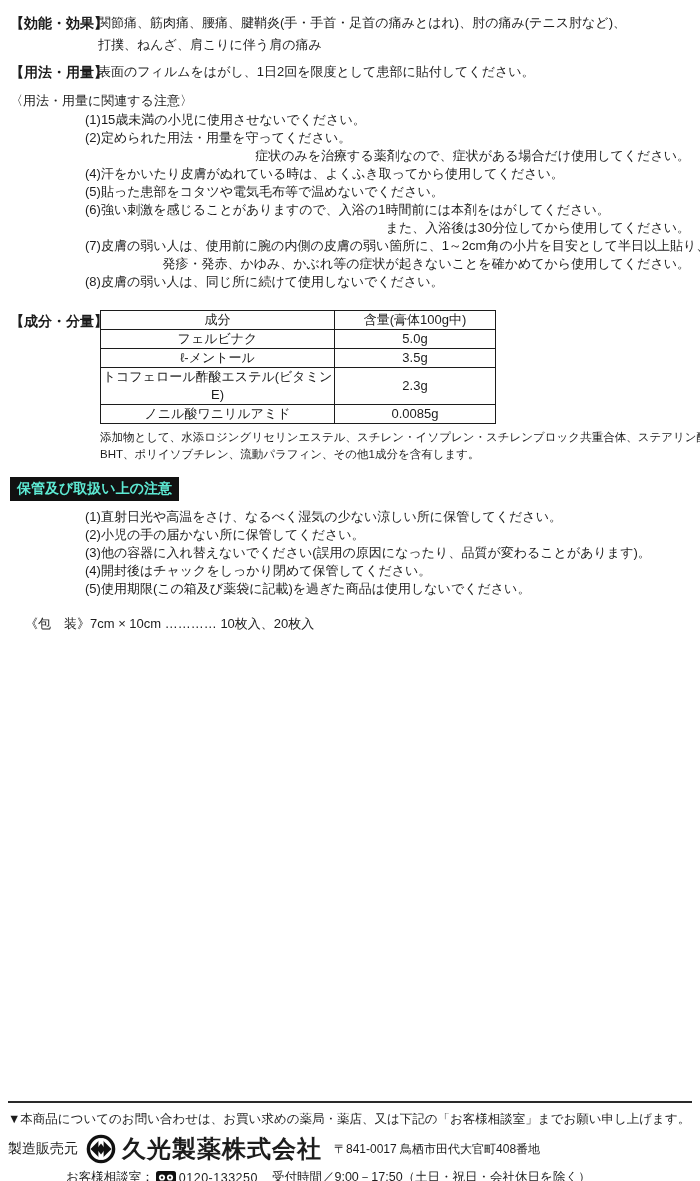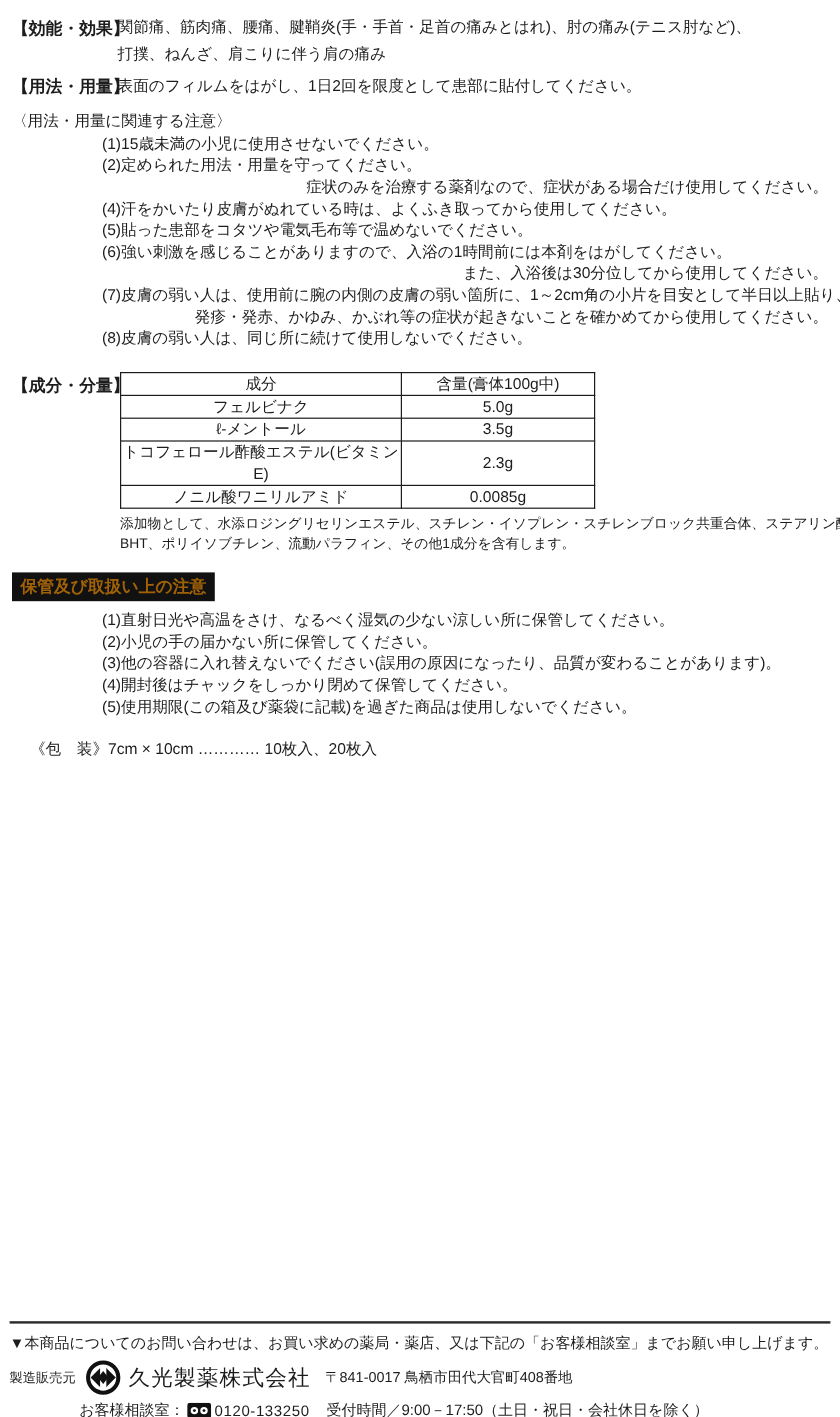"保管及び取扱い上の注意" .storage-head { color: #a16207 -> #5eead4 }
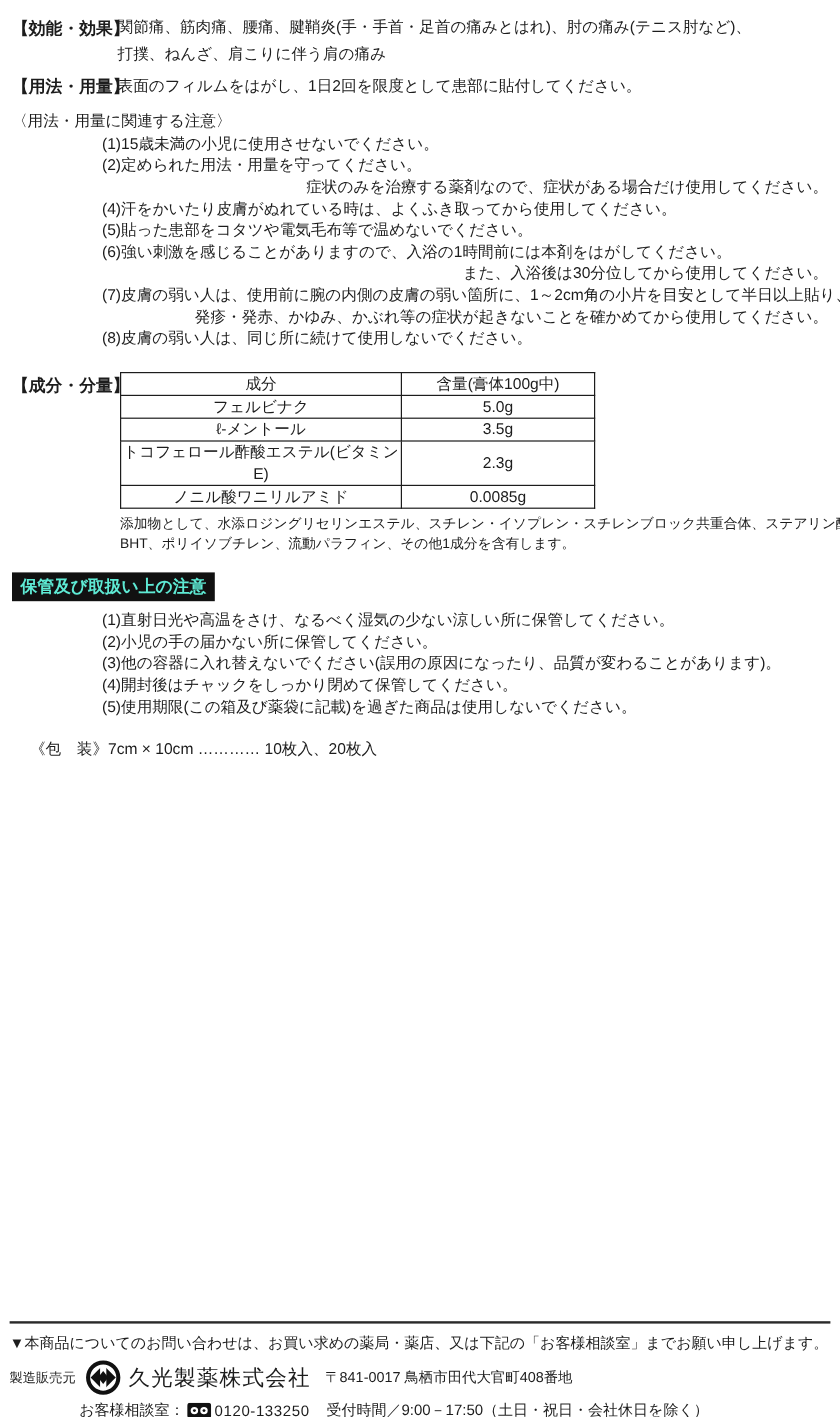"製造販売元" .maker { font-size: 11px -> 14px }
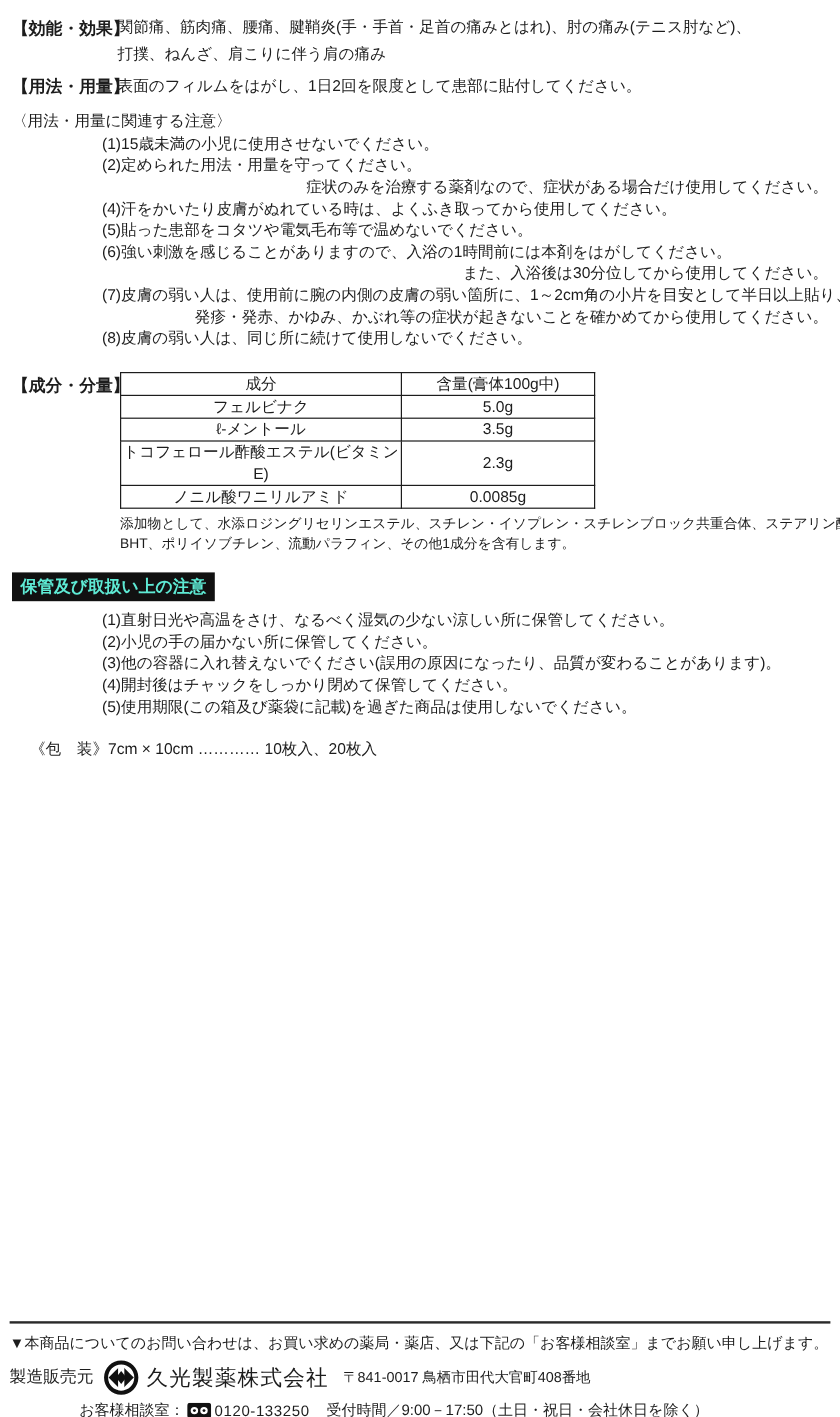"久光製薬株式会社" .company { font-size: 18px -> 24px; font-weight: normal -> bold }
